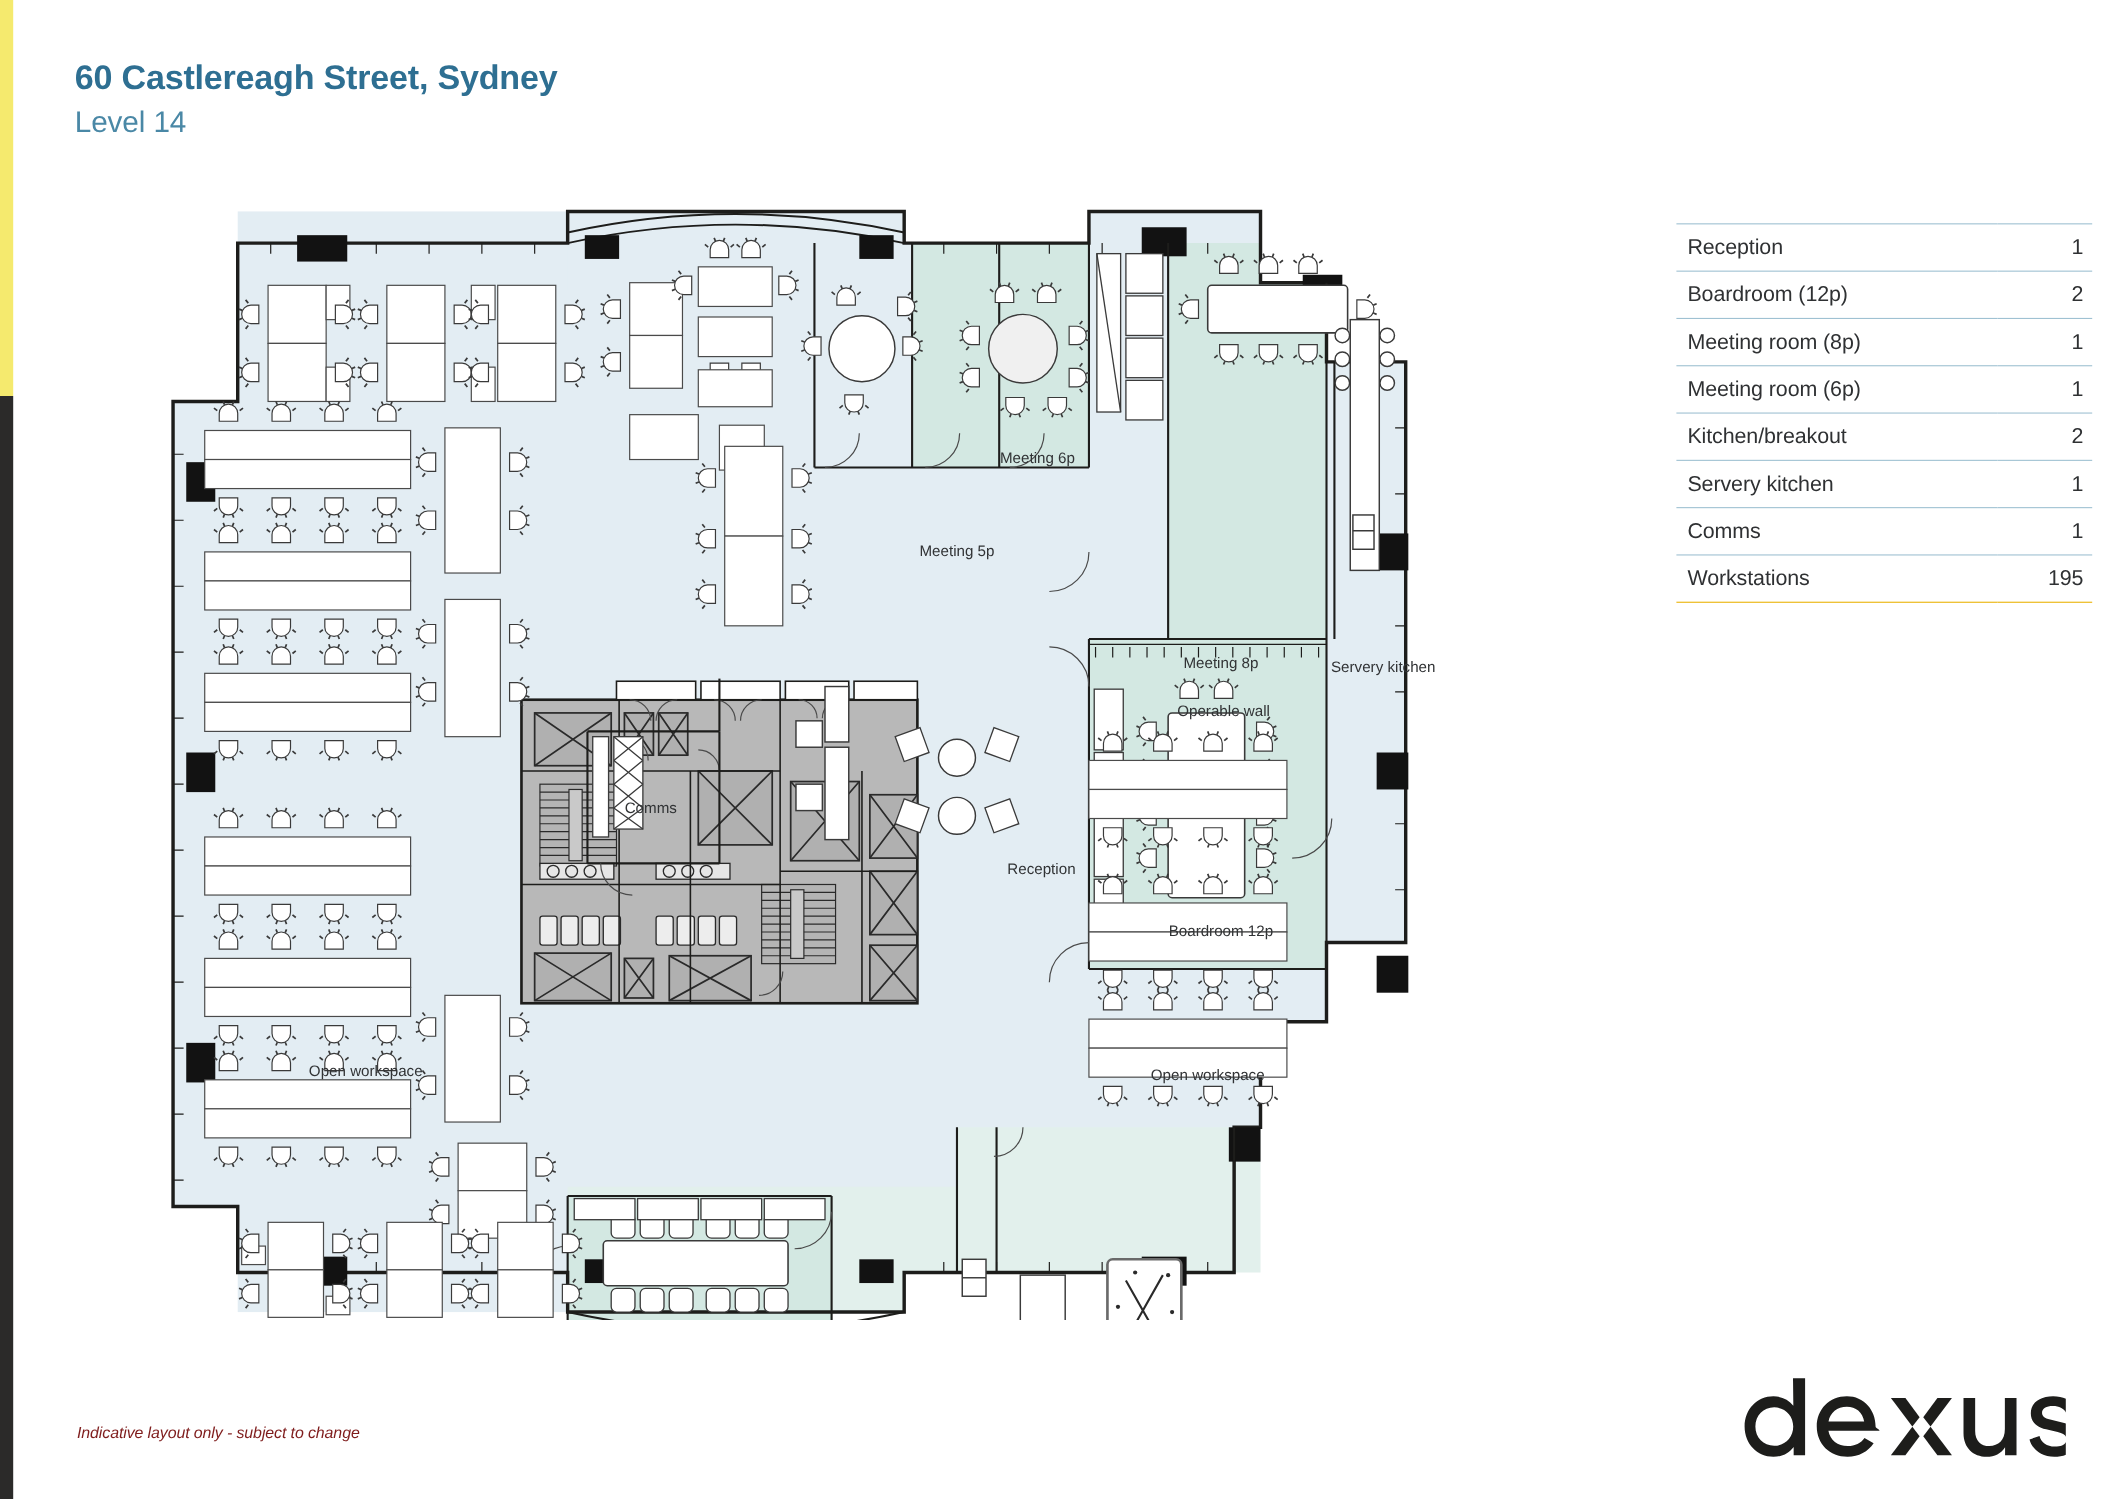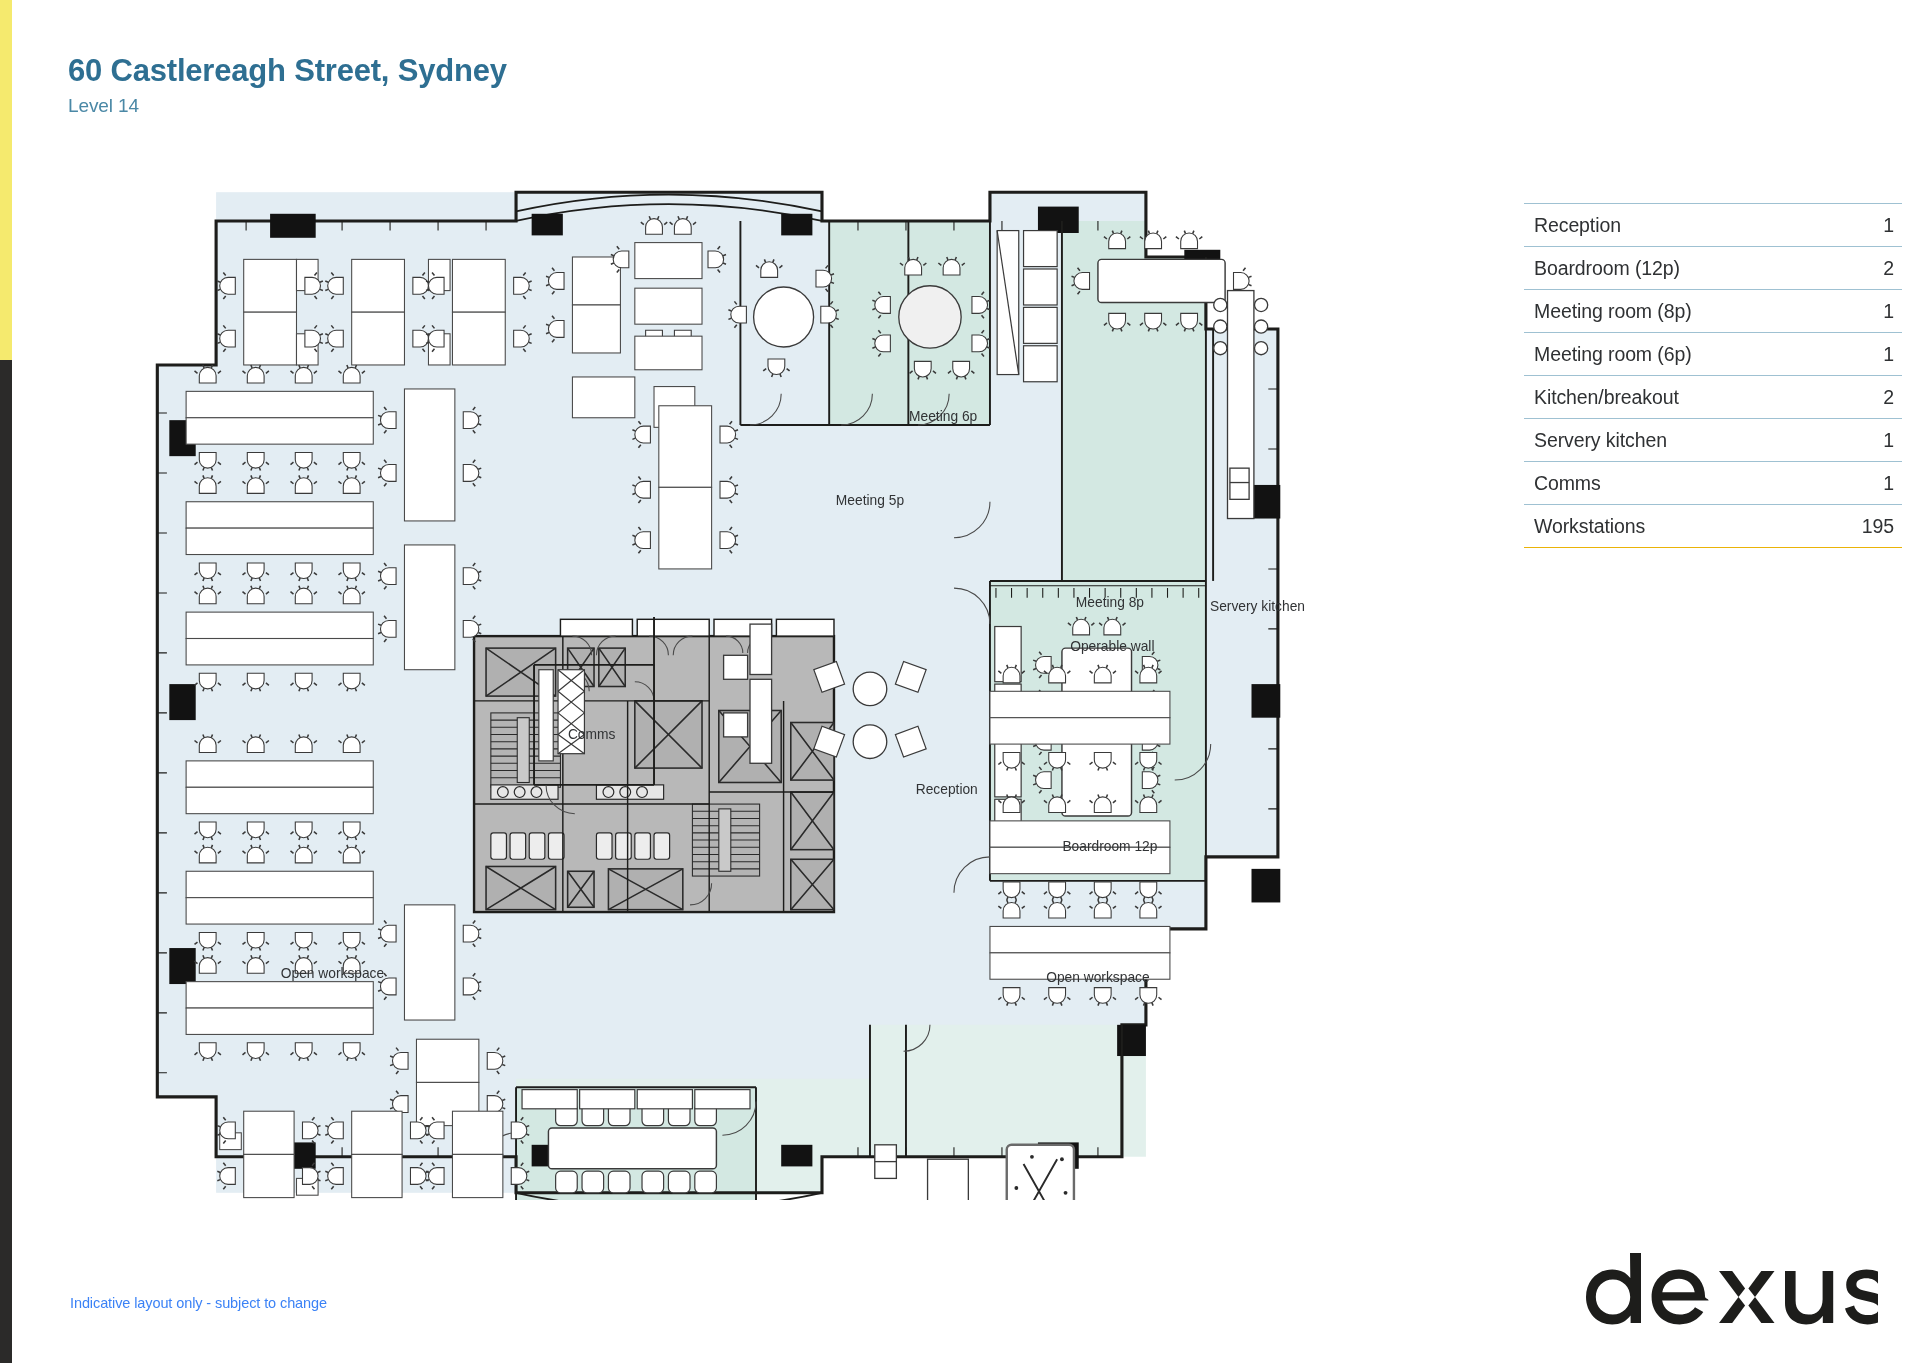"Level 14" #doc-subtitle { font-size: 19px -> 27px }
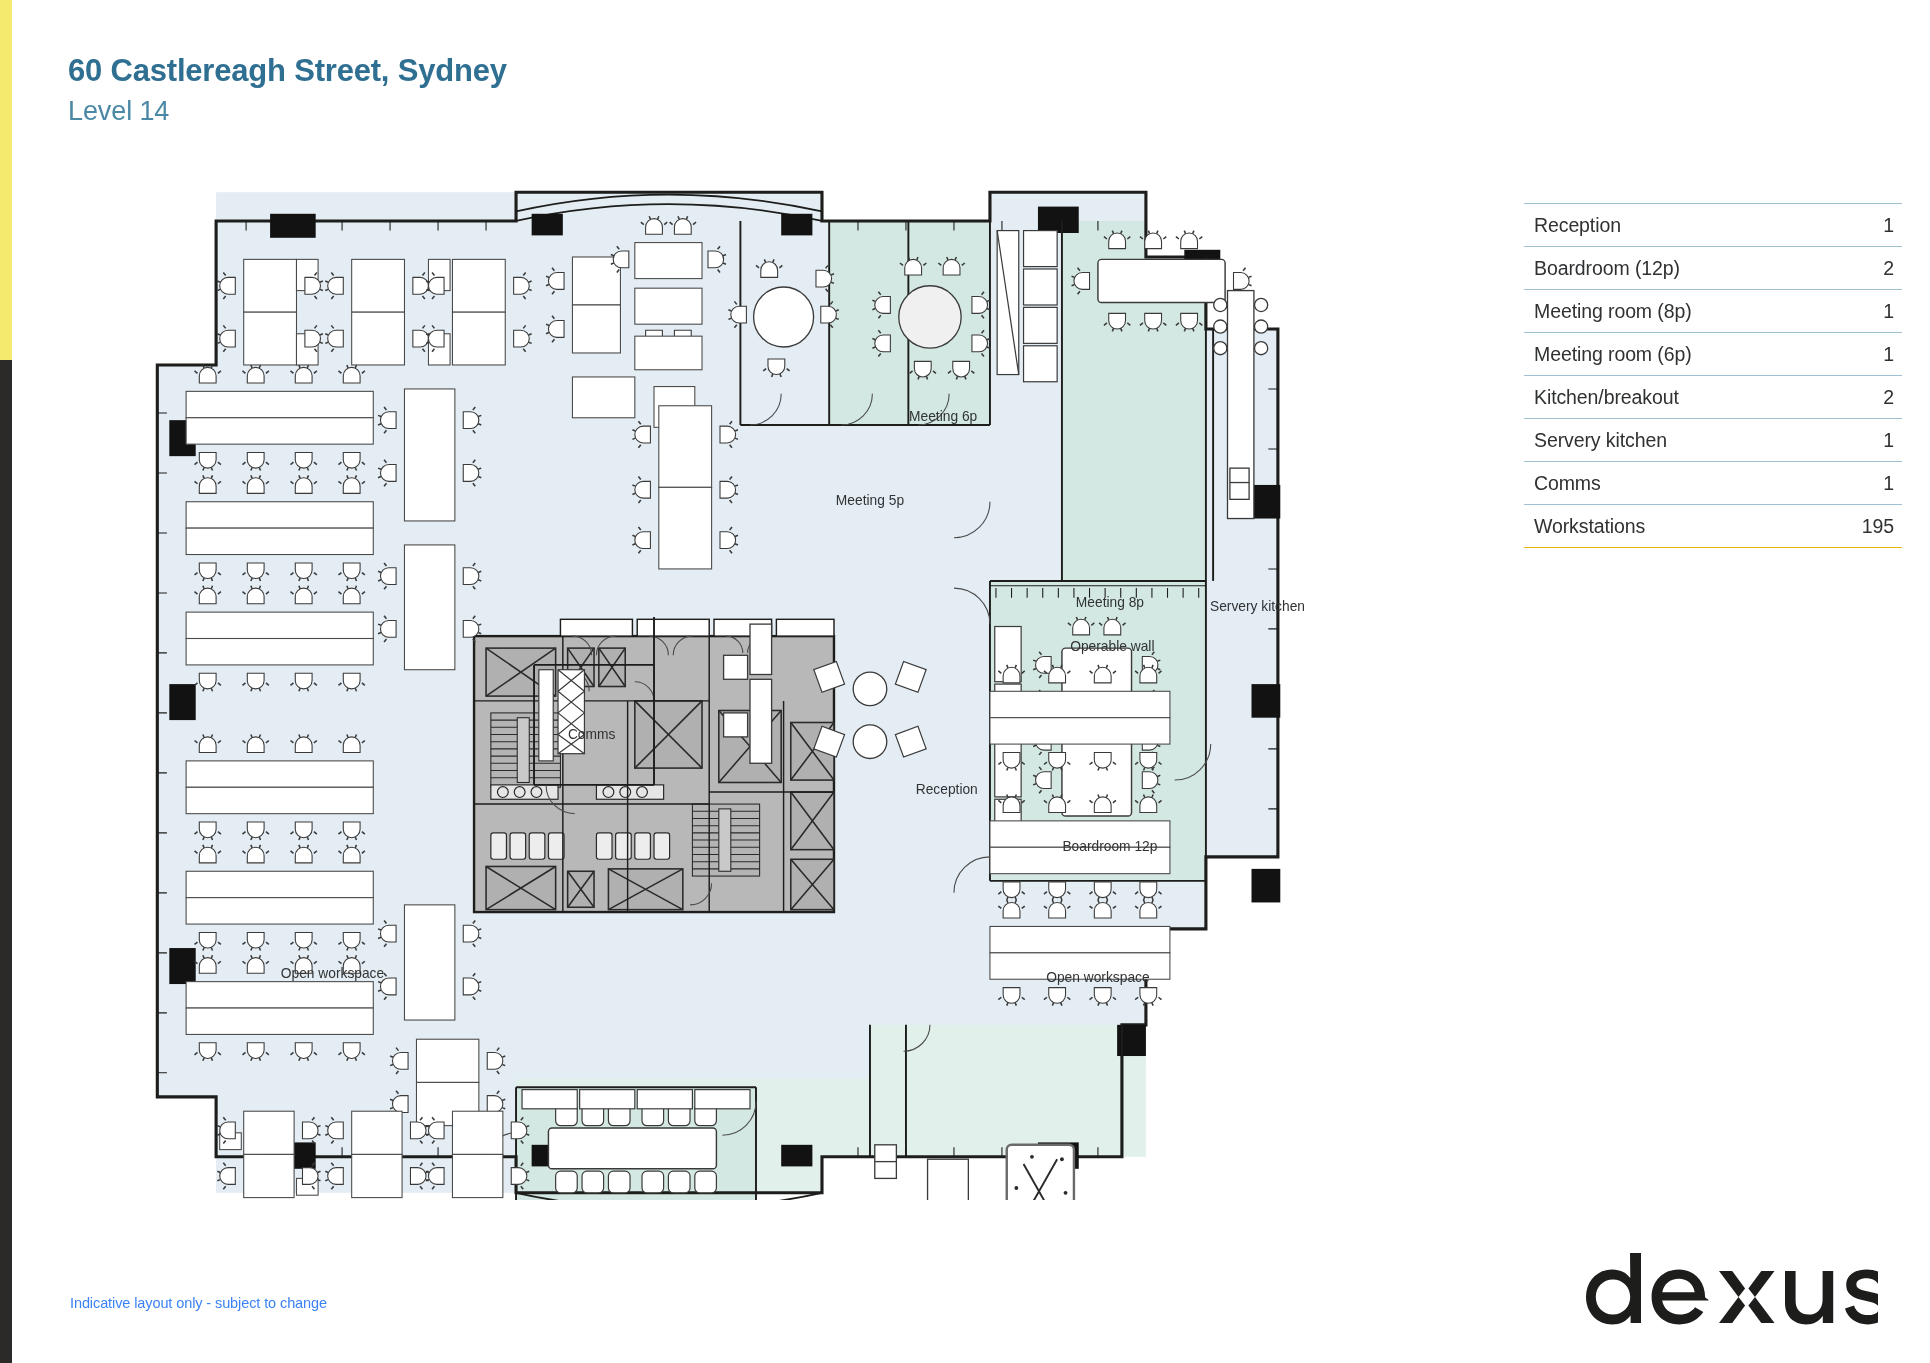"Indicative layout only - subject" #footer-note { color: #3b82f6 -> #7f1d1d; font-style: none -> italic }
